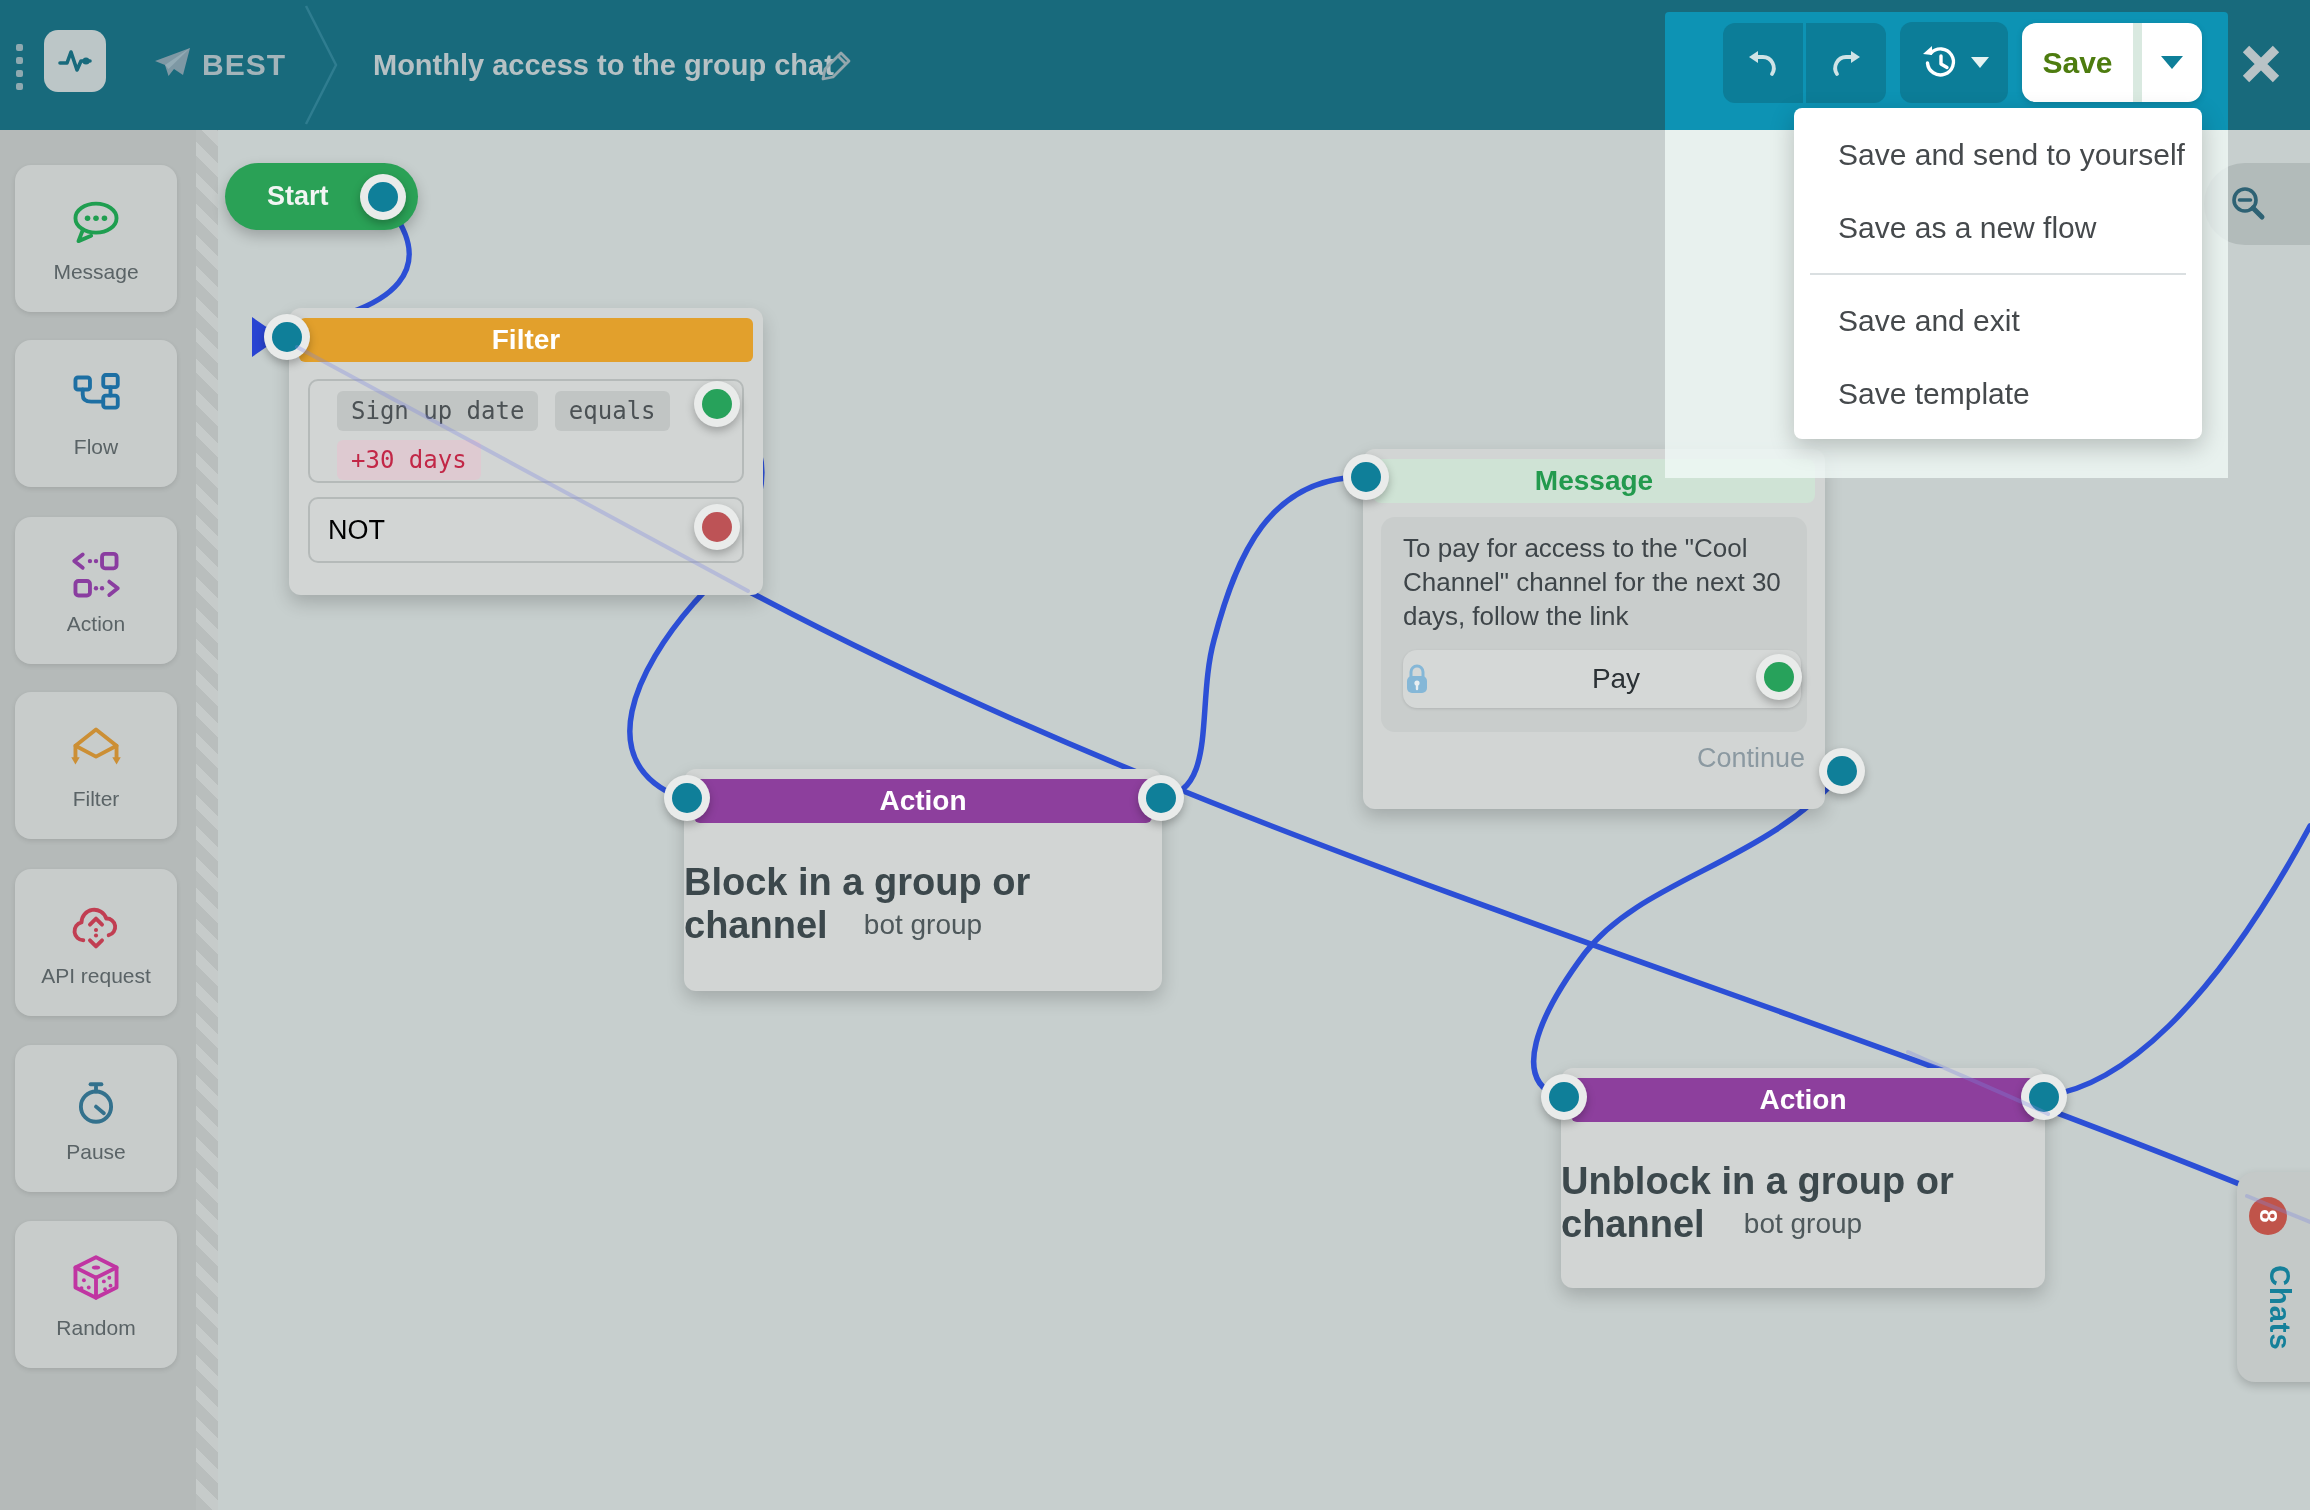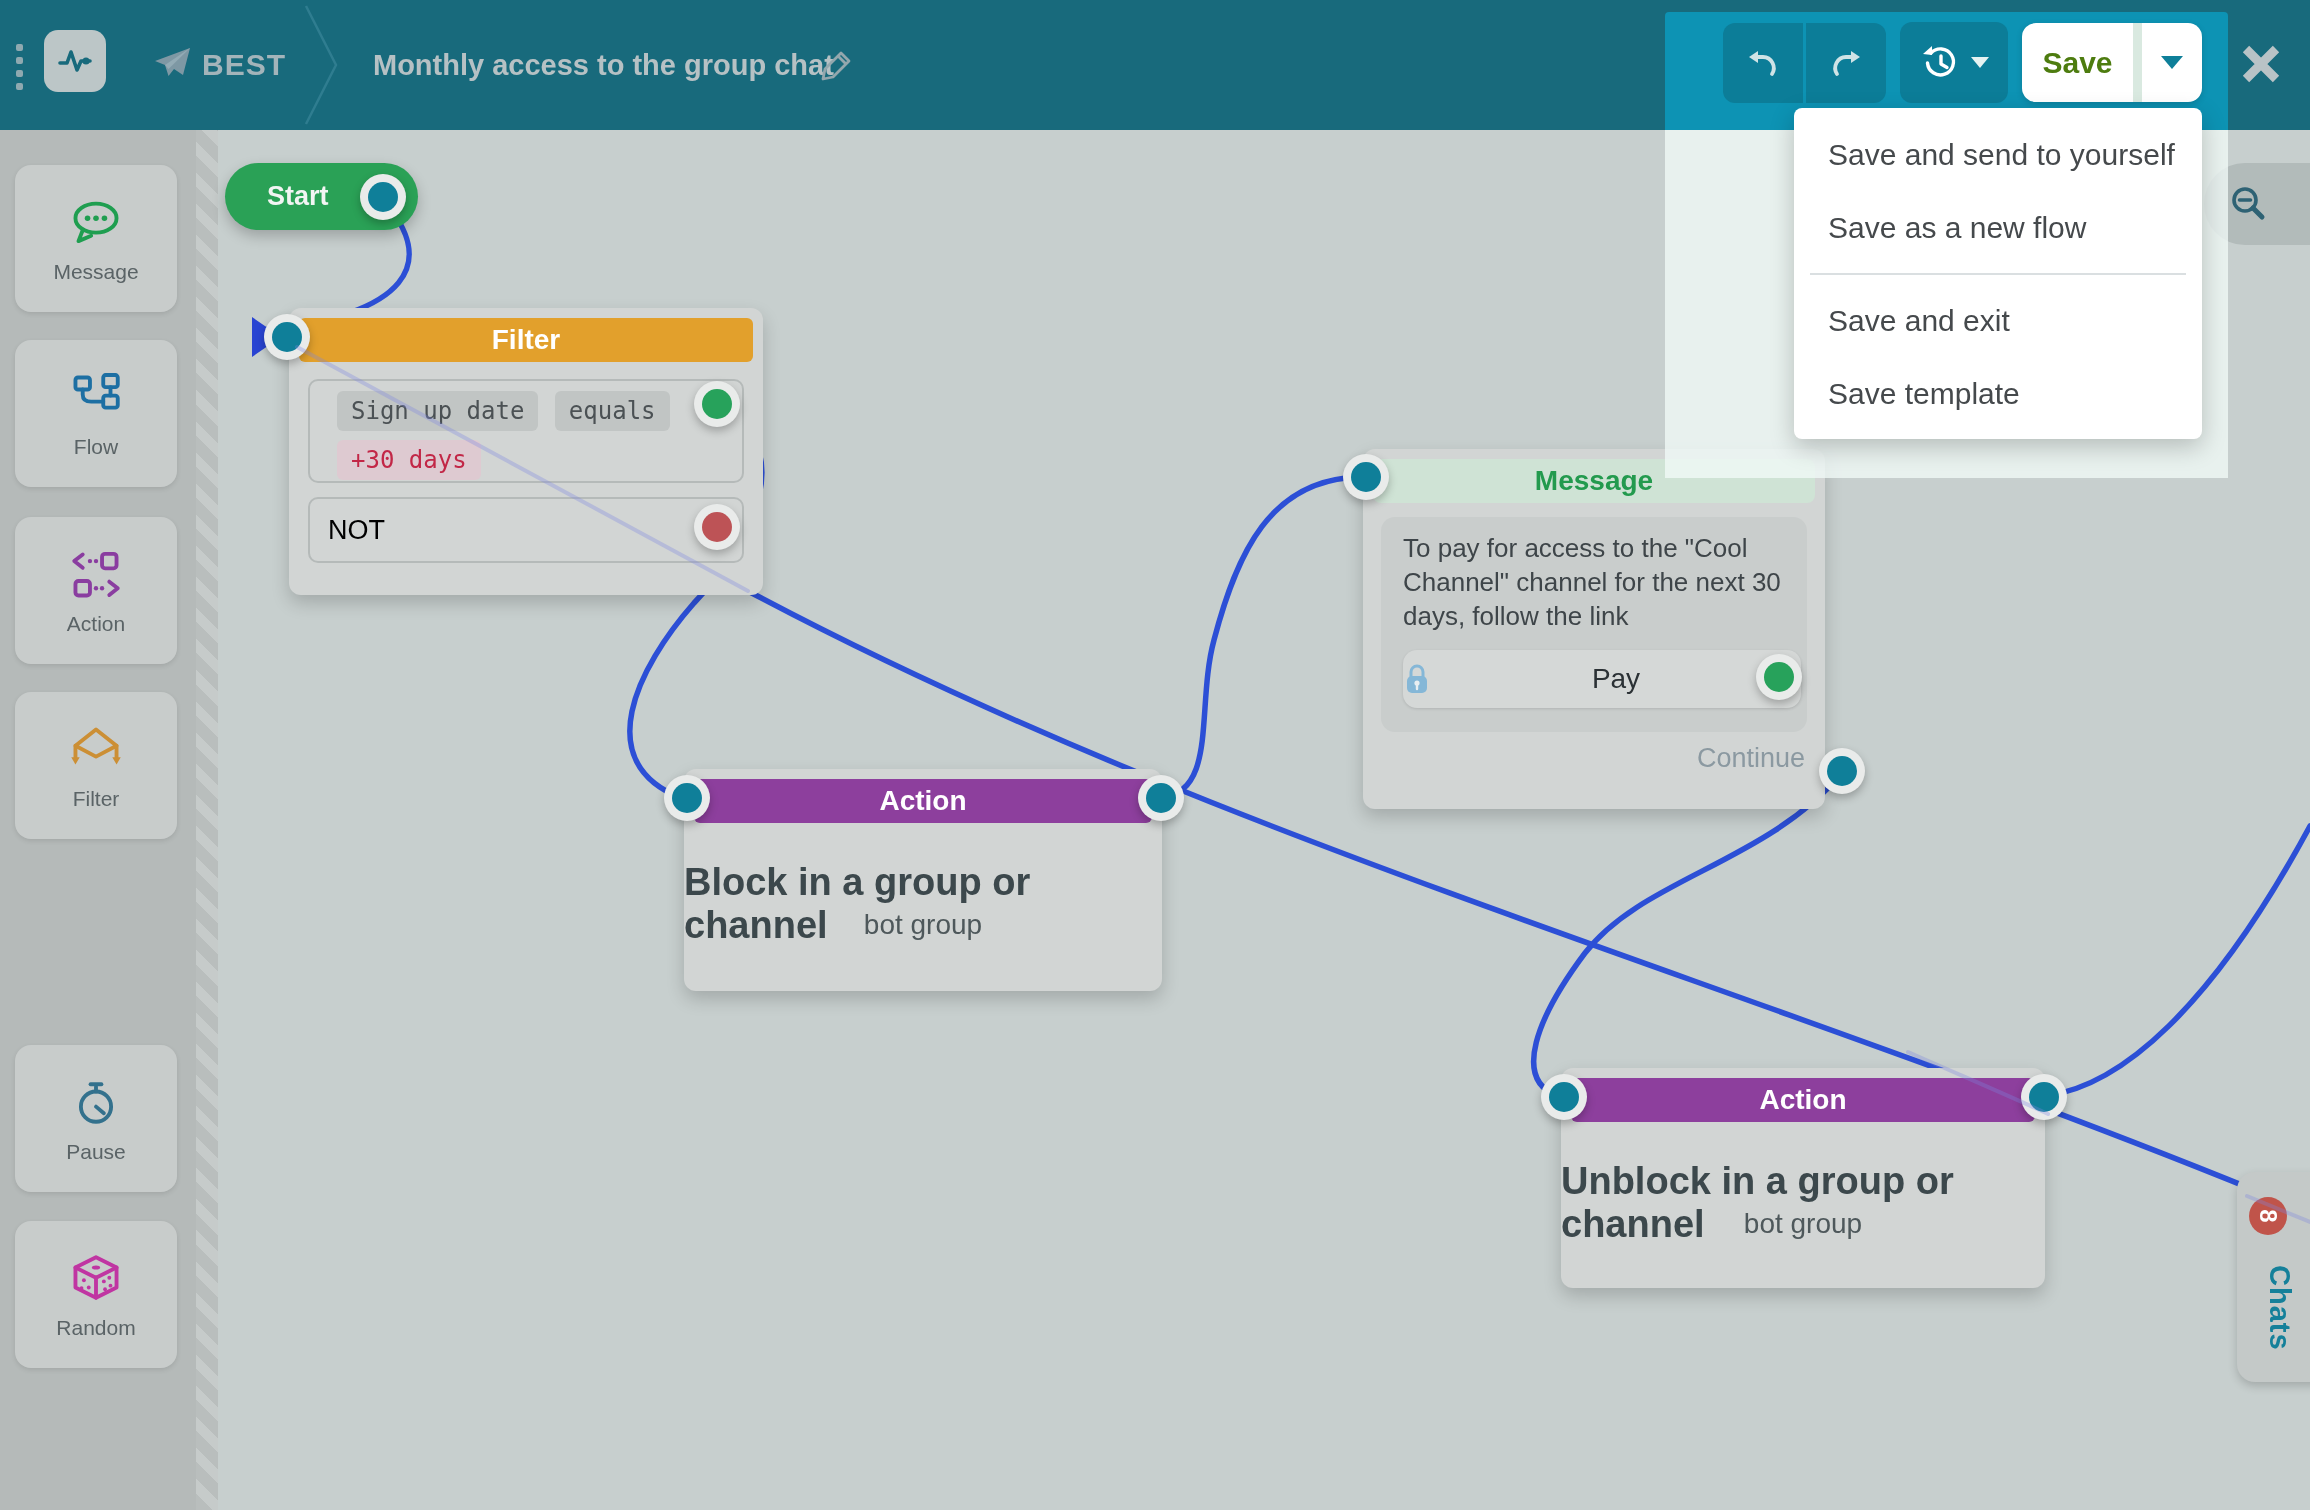"Save and send to yourself" .menu-item { padding-left: 34px -> 44px }
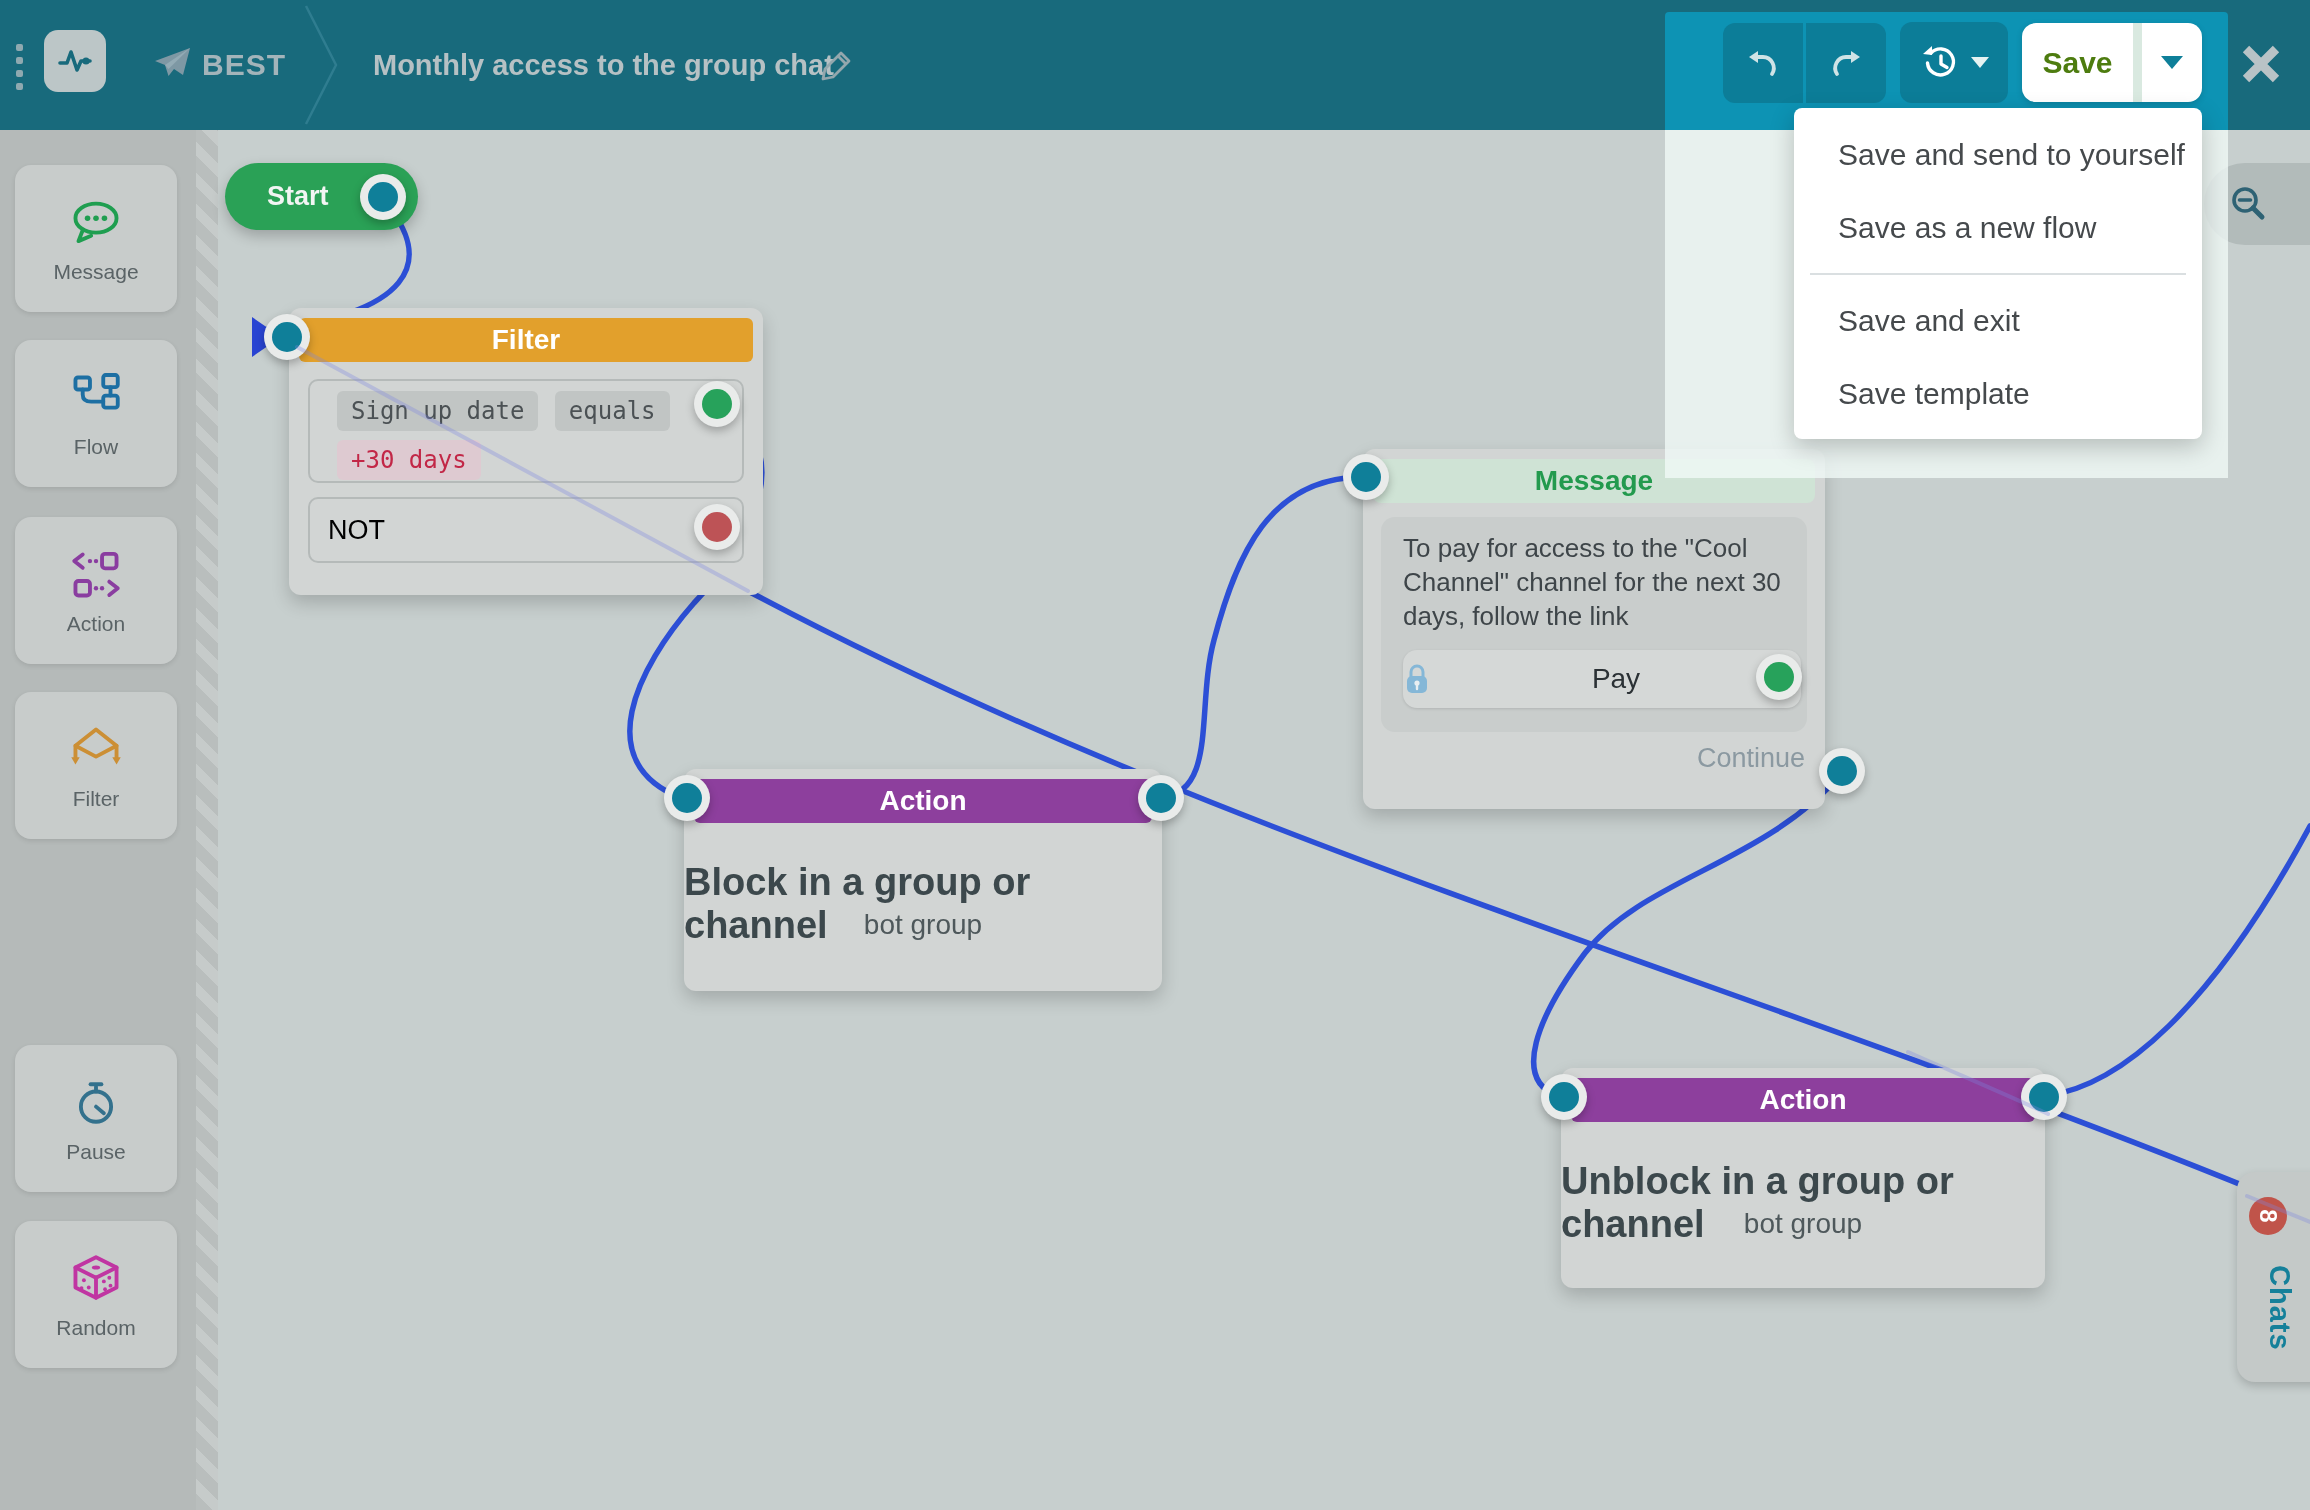"API request" div.side-card { html: none -> <div> <svg> <path></path> <path></path> <circle></circle> <circle></circle> <path></path> </svg> <span>API request</span> </div> }
